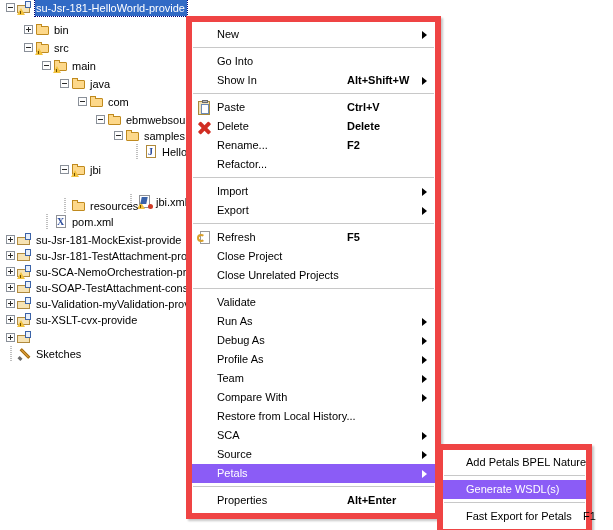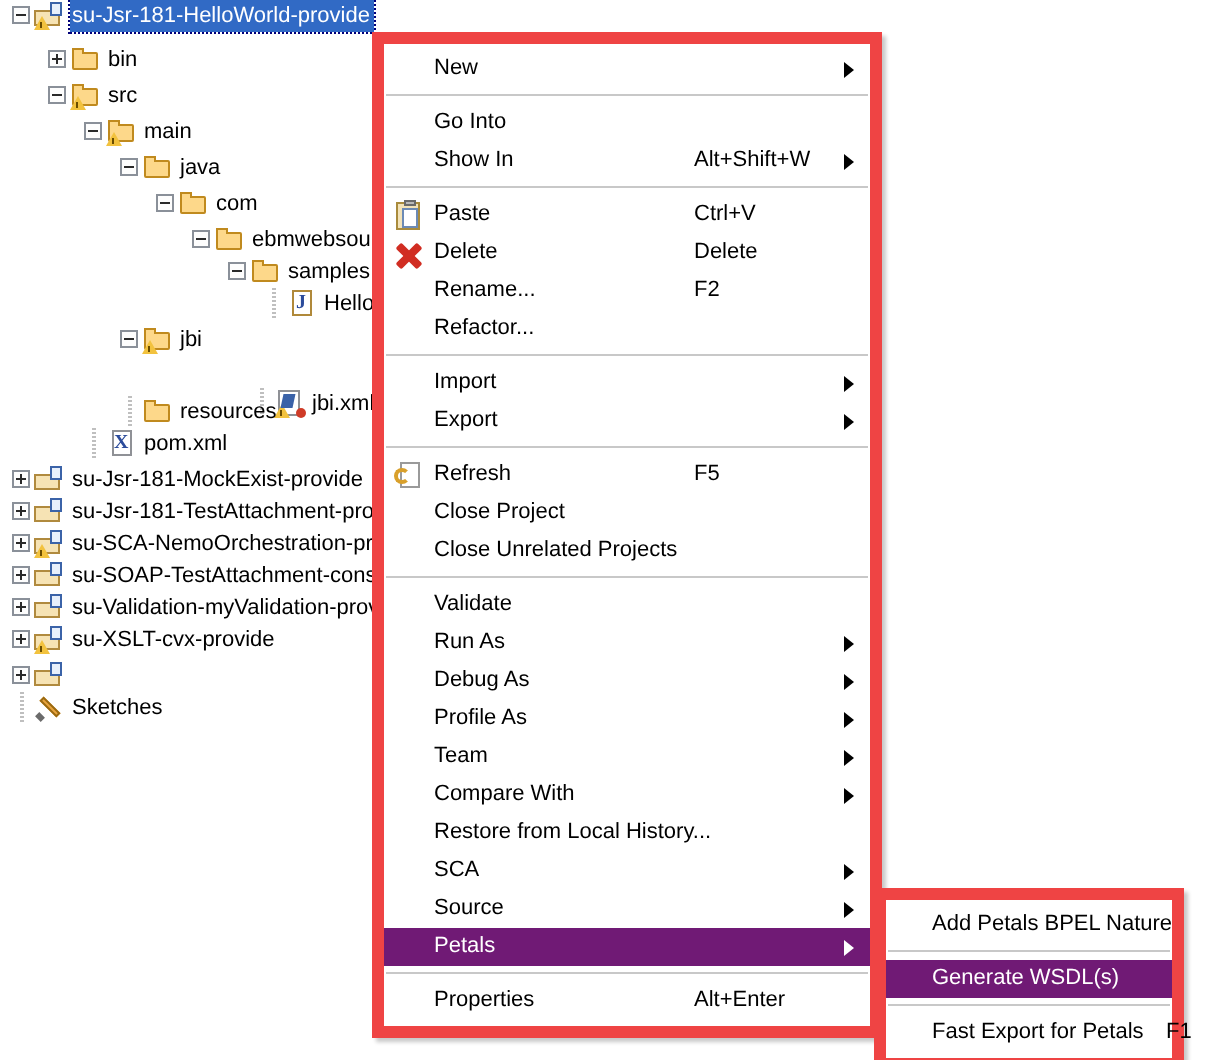"Alt+Shift+W" #main-menu .maccel { font-weight: none -> bold }
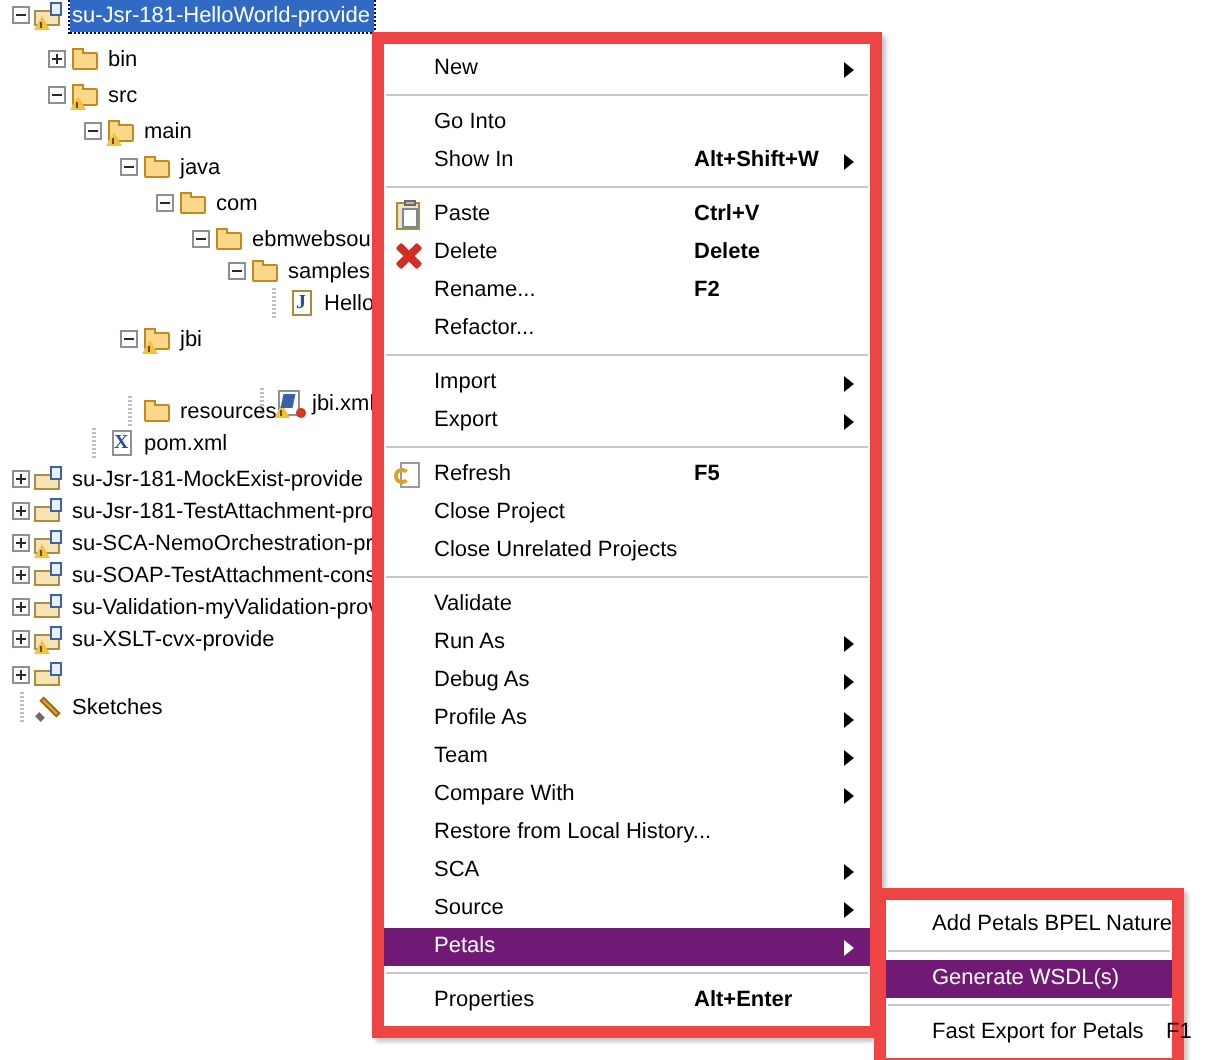"Petals" .mi.hl { background: #701a75 -> #8b5cf6 }
